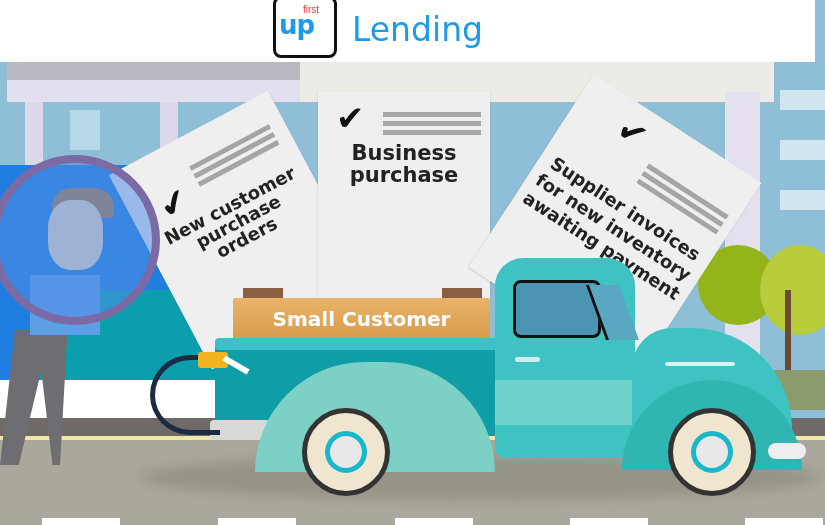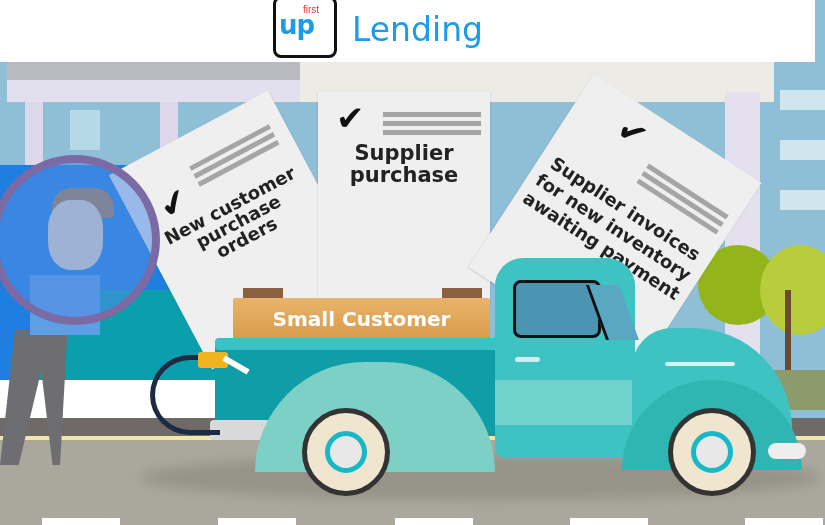"Supplier" div { text: Supplier -> Business }
